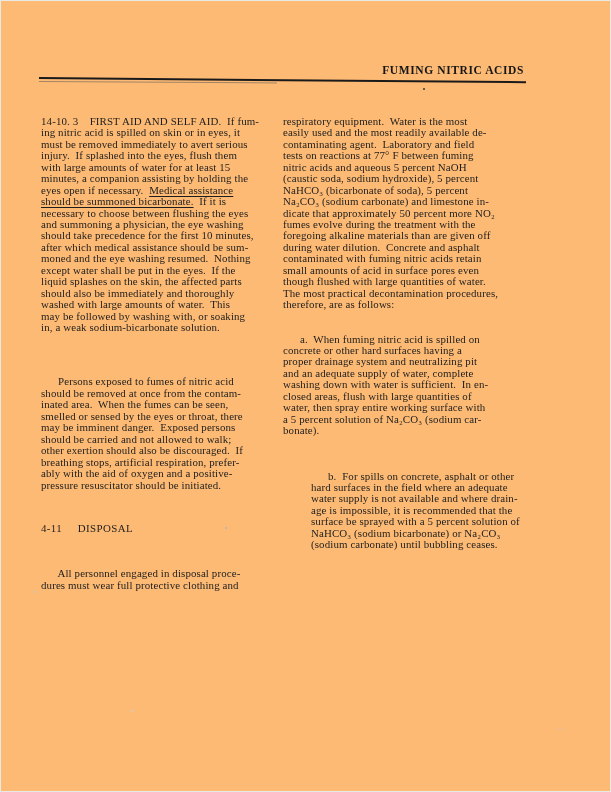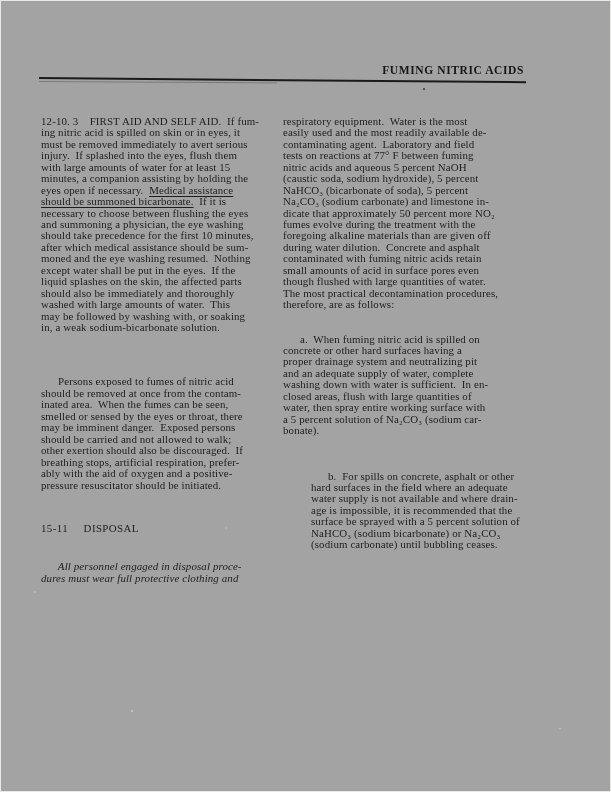"FUMING NITRIC ACIDS" .page { background: #a3a3a3 -> #fdba74 }
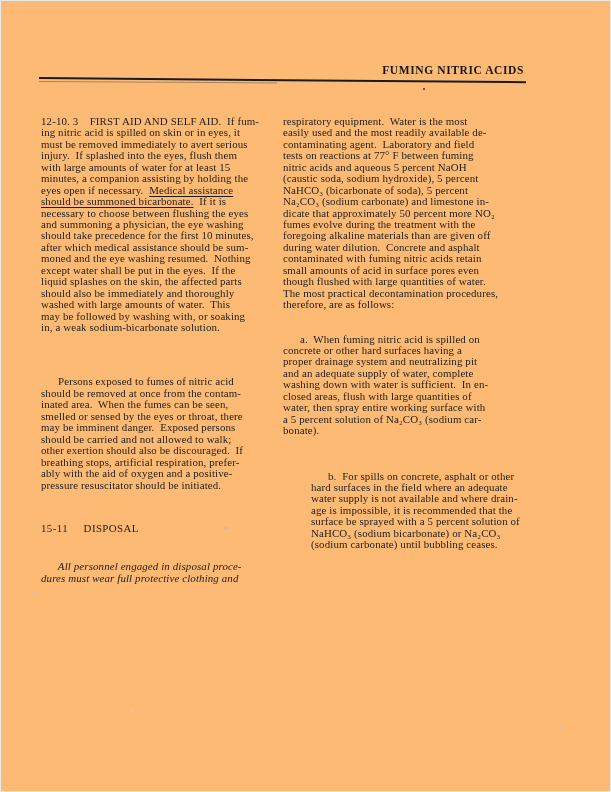"12-10. 3 FIRST AID AND" span { text: 12-10 -> 14-10 }
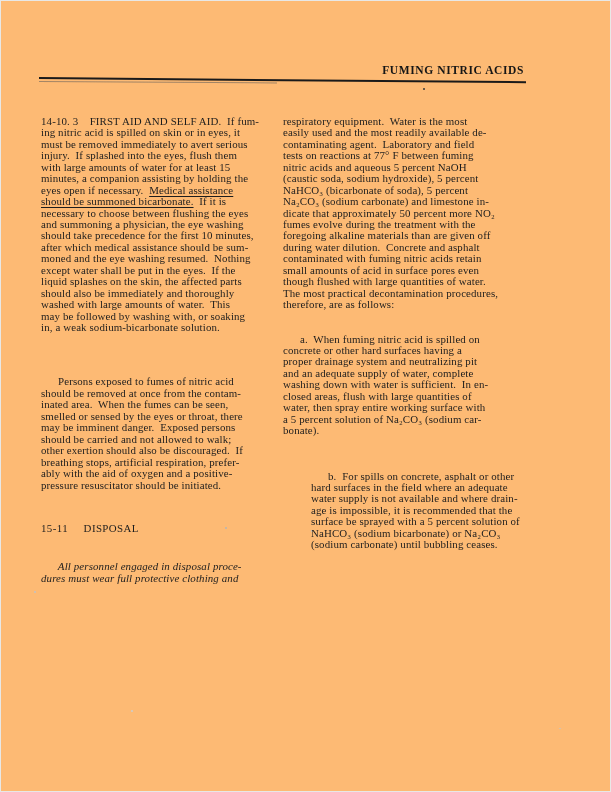"15-11 DISPOSAL" p.para { text: 15-11 -> 4-11 }
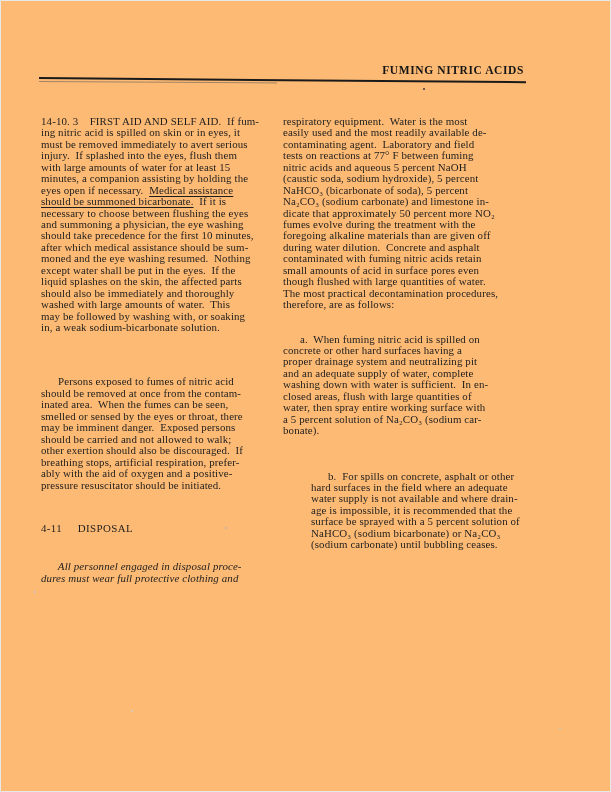"All personnel engaged in disposal" .para-disposal { font-style: italic -> none; margin-top: 4px -> 11px }
